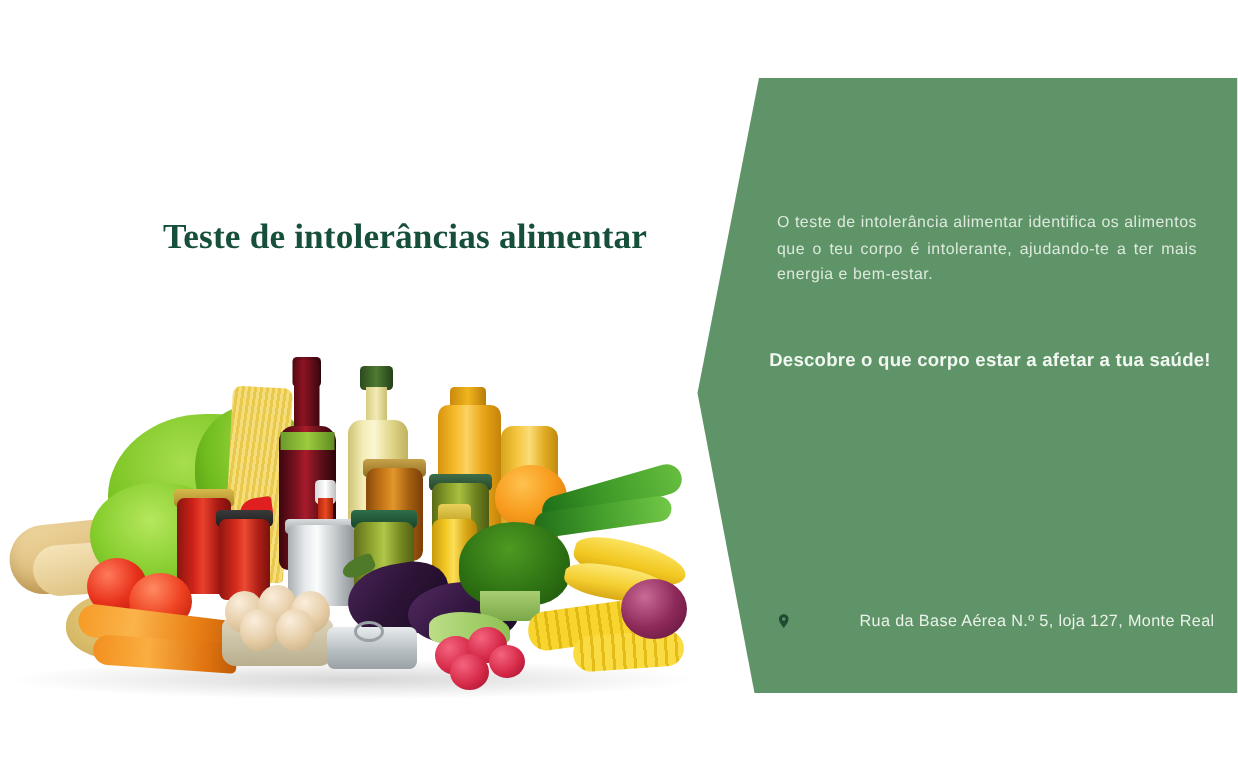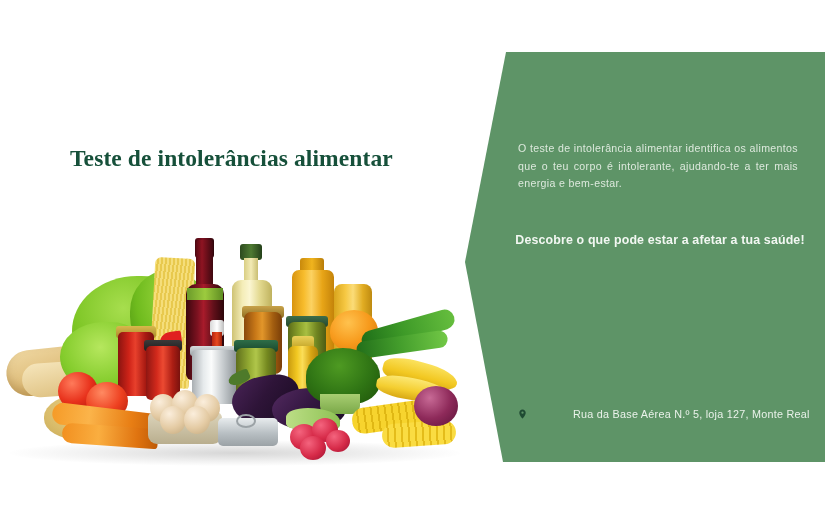"Teste de intolerâncias alimentar" #left-section { text-align: none -> center }
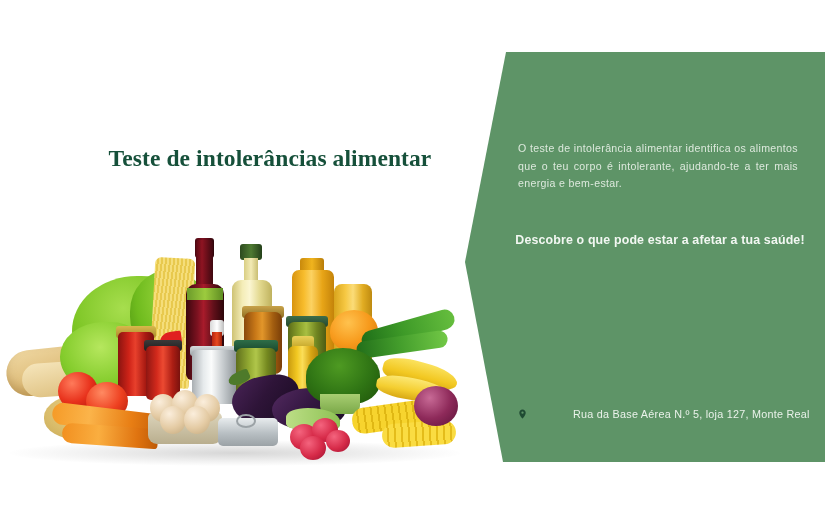"Descobre o que pode estar" div { text: pode -> corpo }
